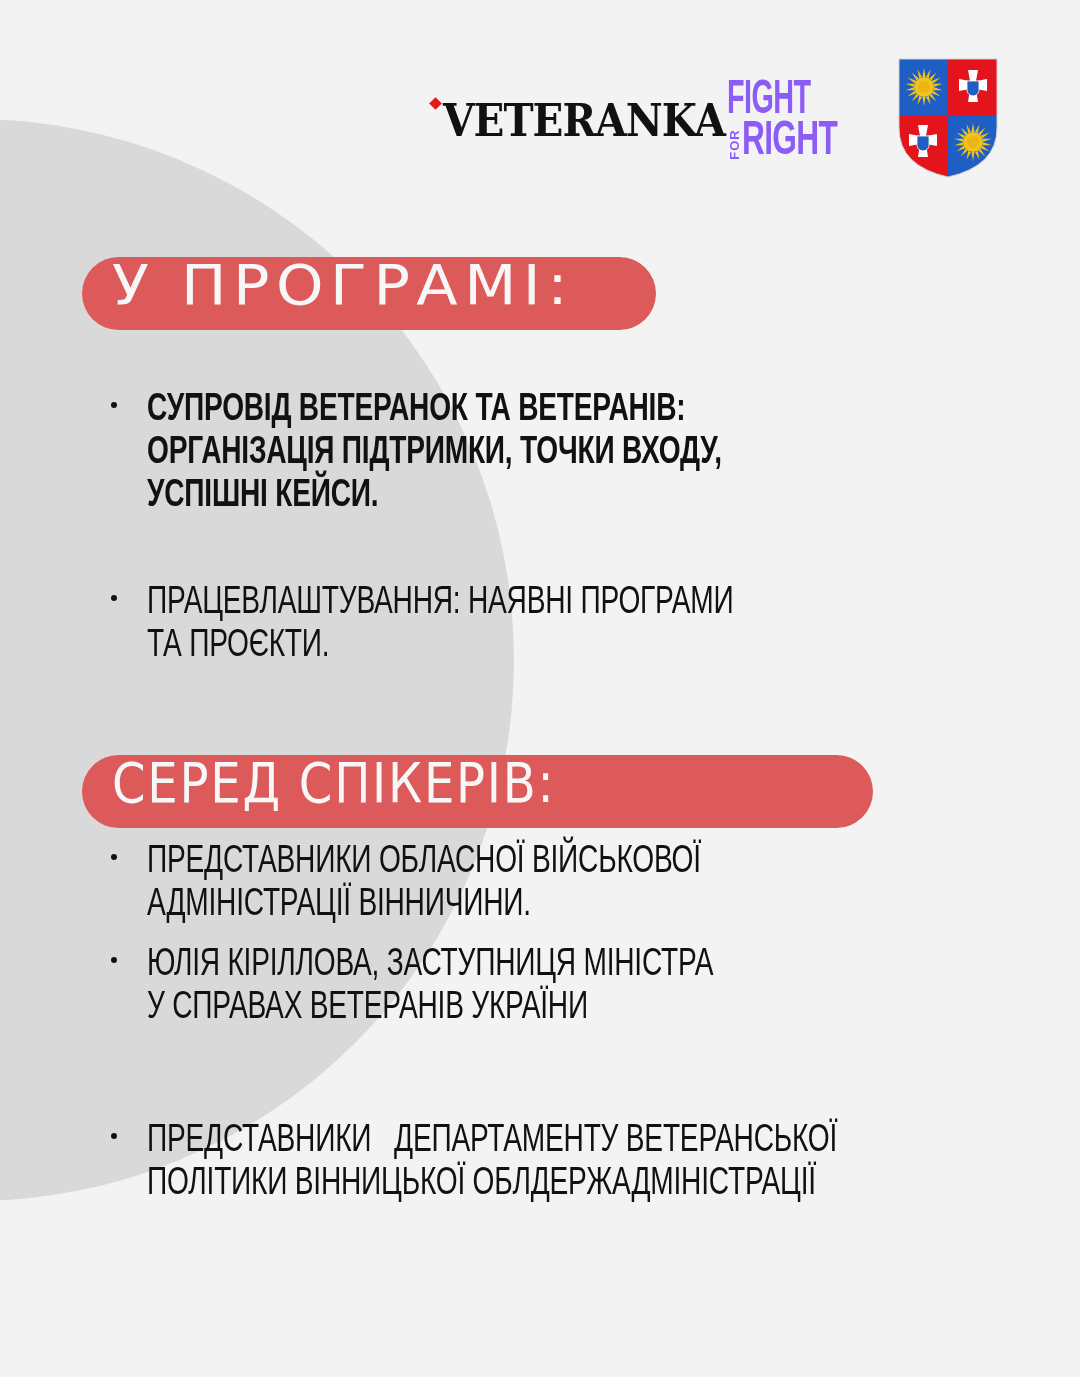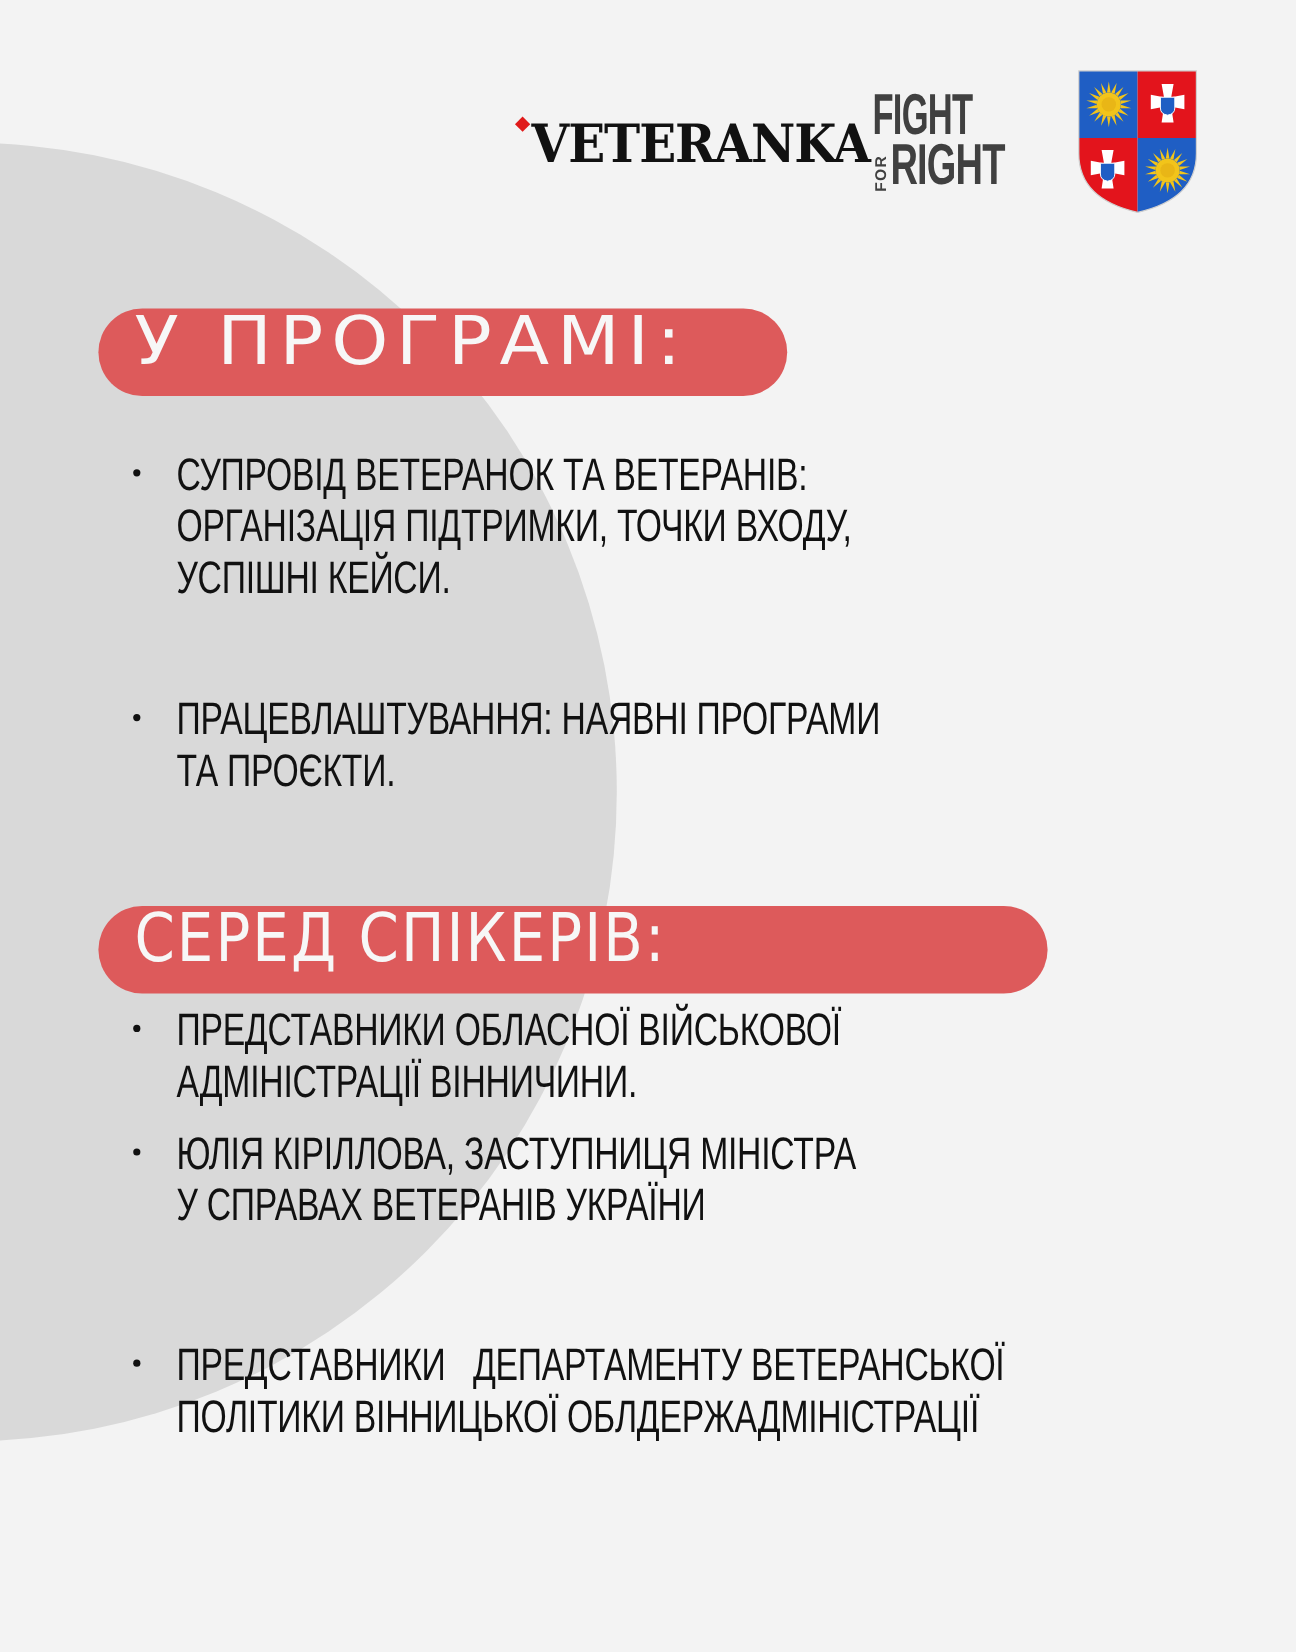"FIGHT" .logo-ffr { color: #404040 -> #8b5cf6 }
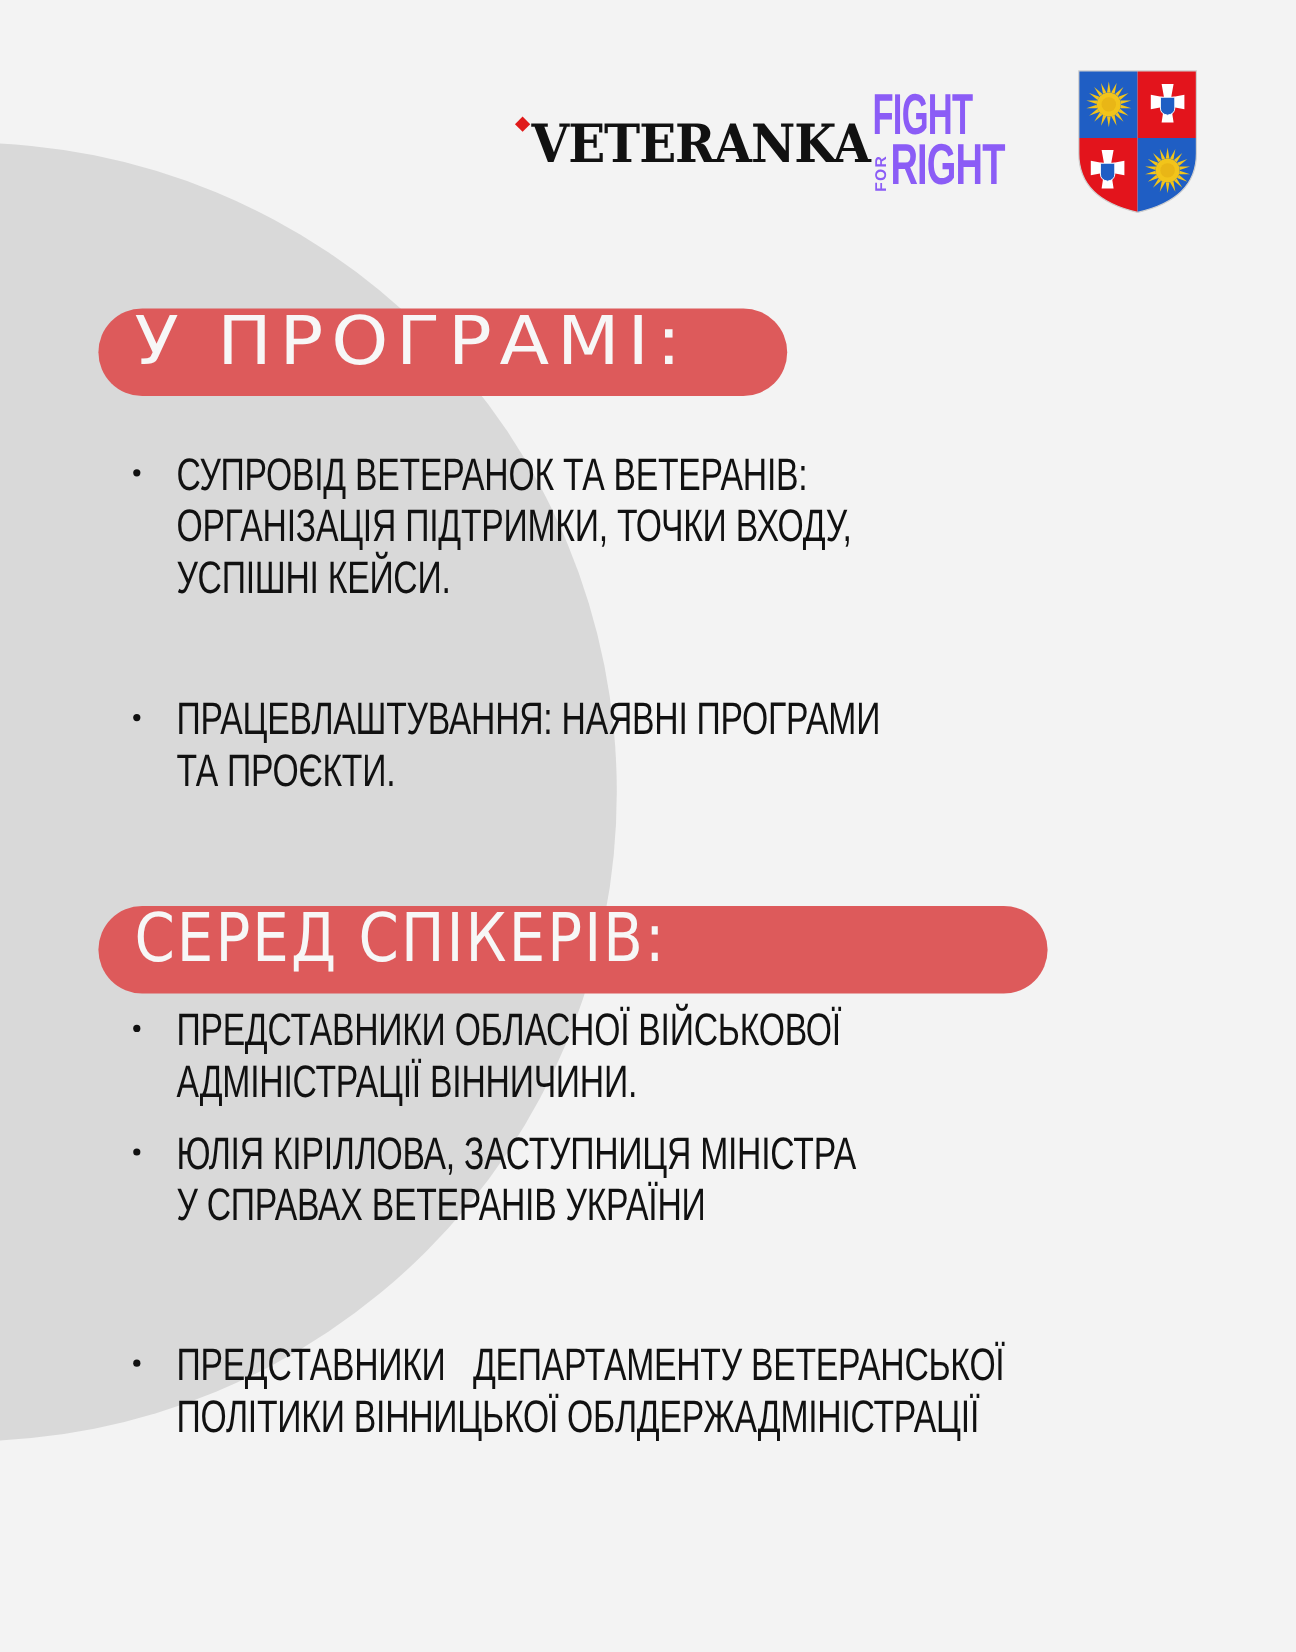"СУПРОВІД ВЕТЕРАНОК ТА ВЕТЕРАНІВ:" div.item { font-weight: none -> bold; top: 375px -> 386px }
